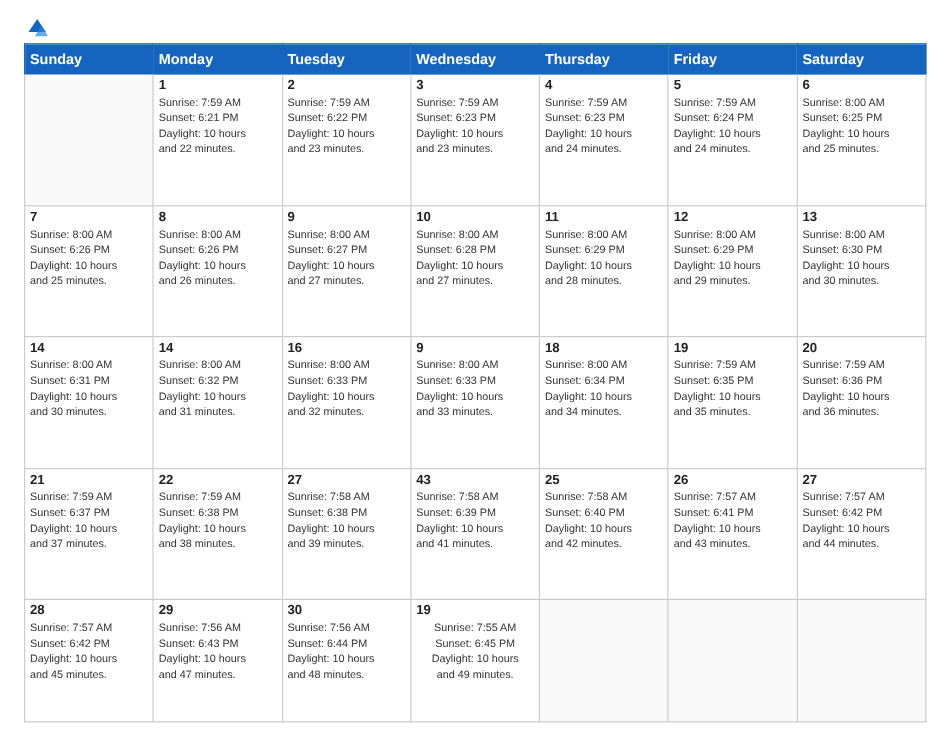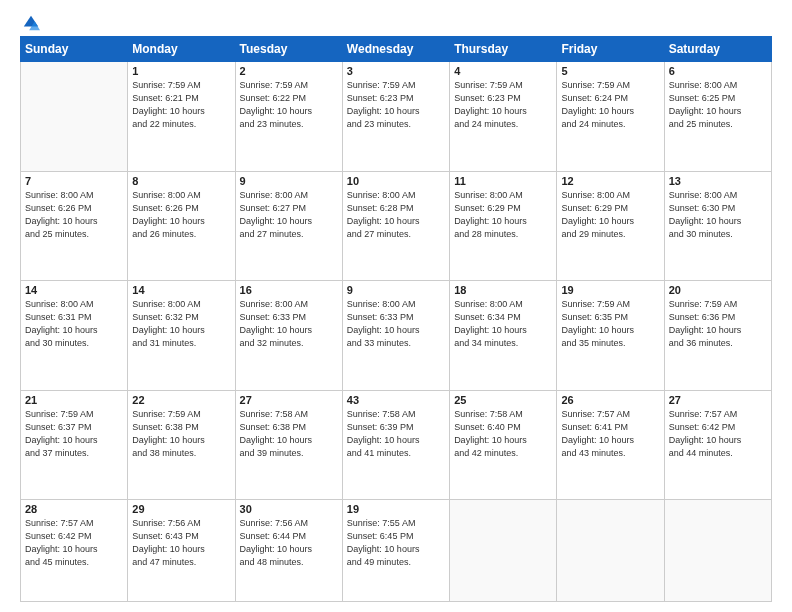"Sunrise: 7:55 AM" div.day-info { text-align: none -> center }
